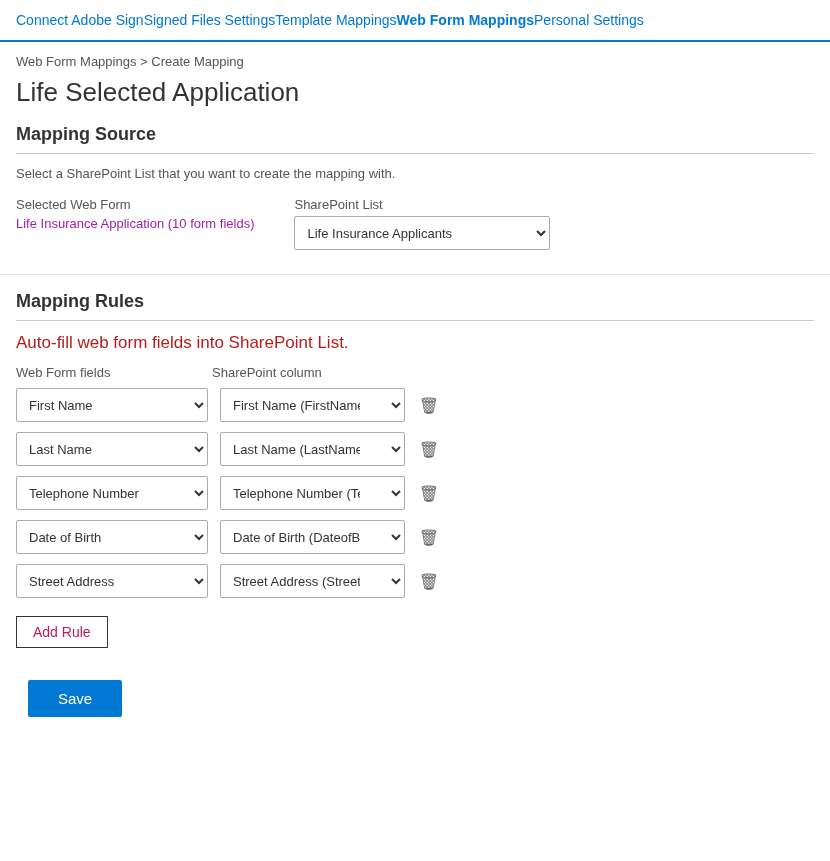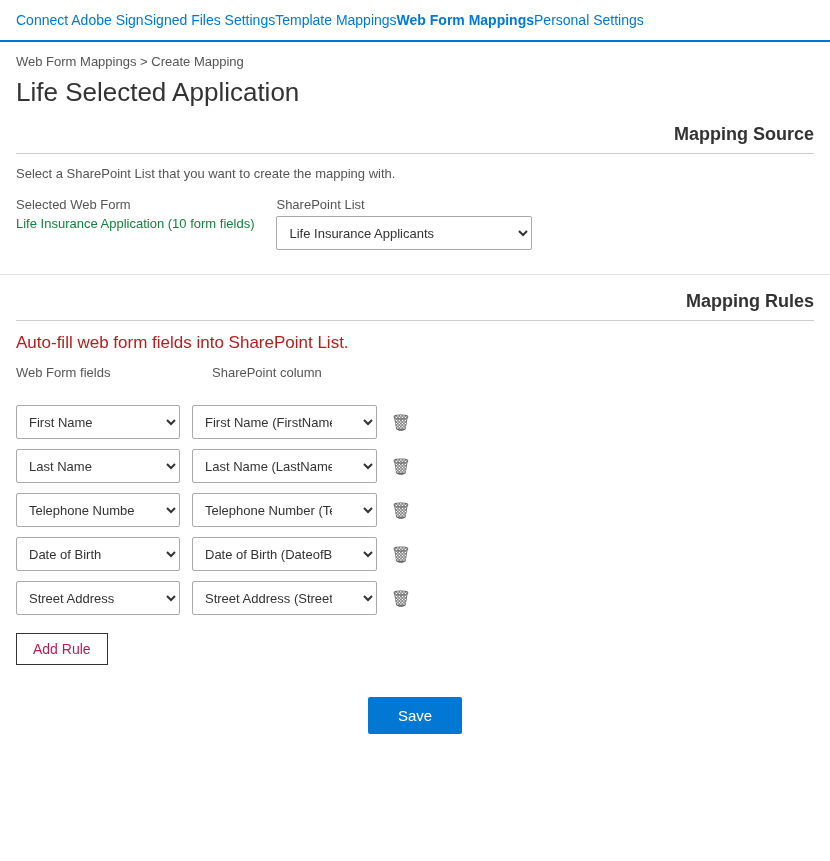"Mapping Source" .section-title { text-align: right -> none }
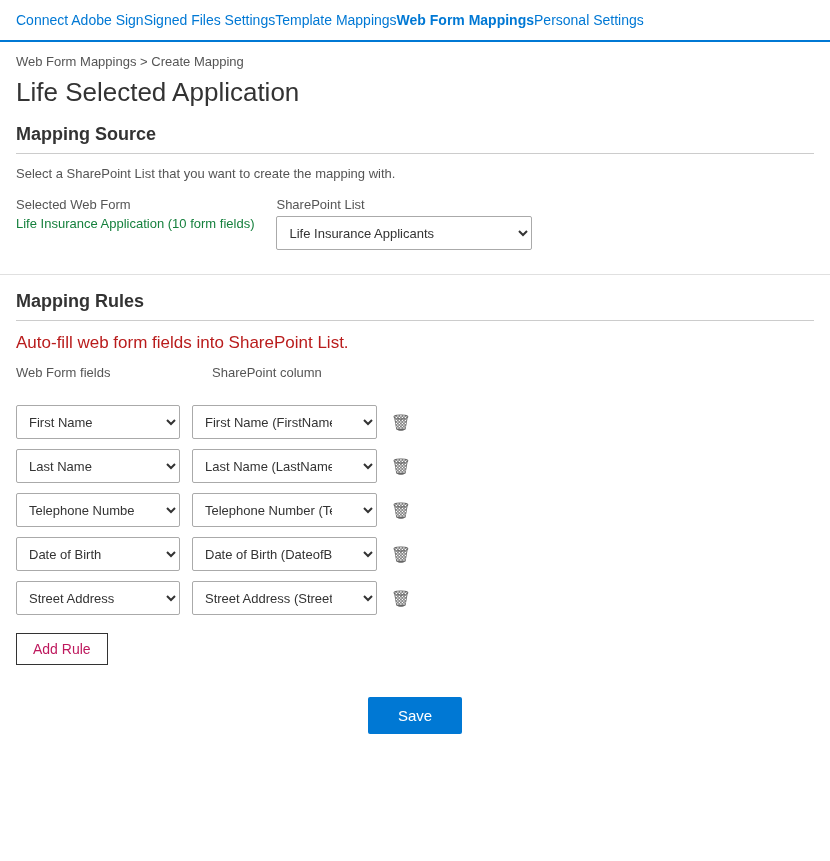"Selected Web Form" .mapping-source-row { gap: 22px -> 40px }
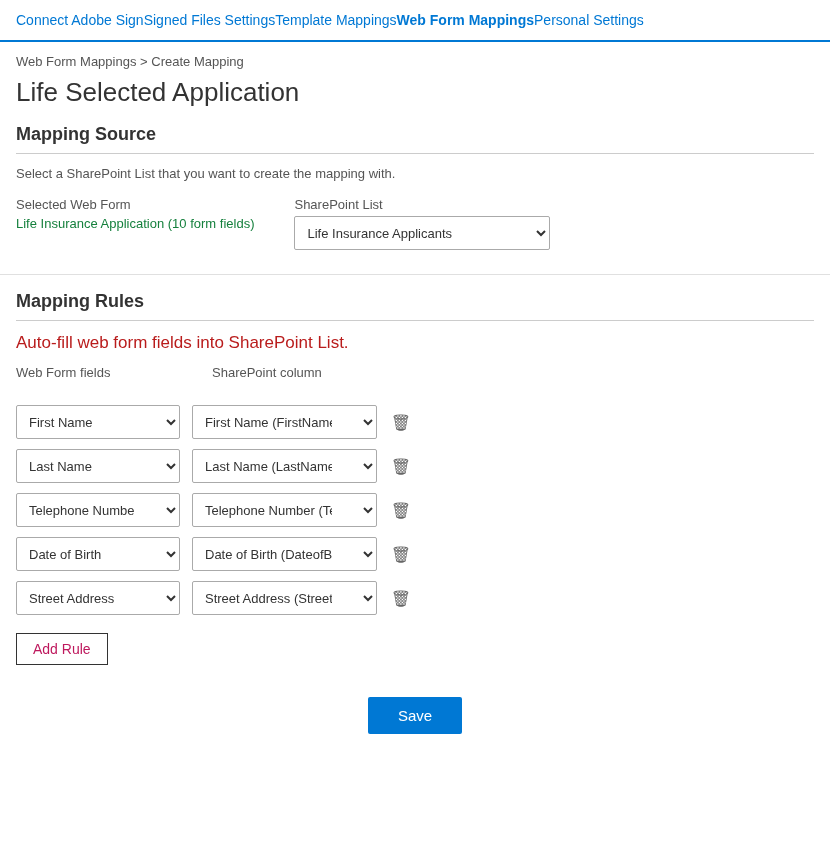"Life Insurance Application (10 form" .field-value-link { color: #15803d -> #a21caf }
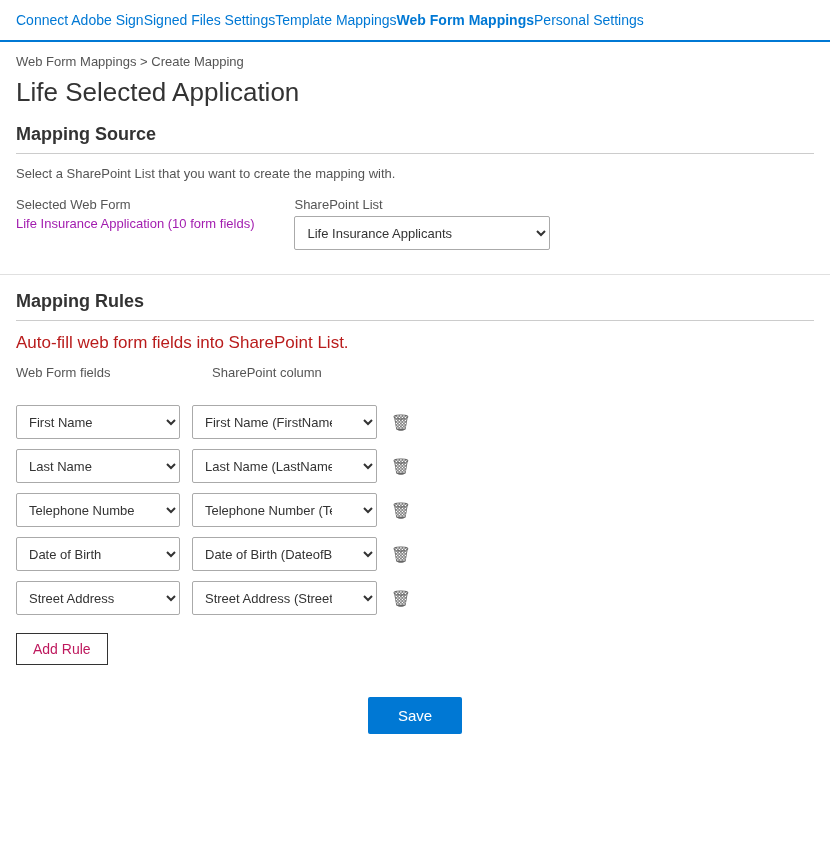"Web Form fields" .columns-header { margin-bottom: 25px -> 8px }
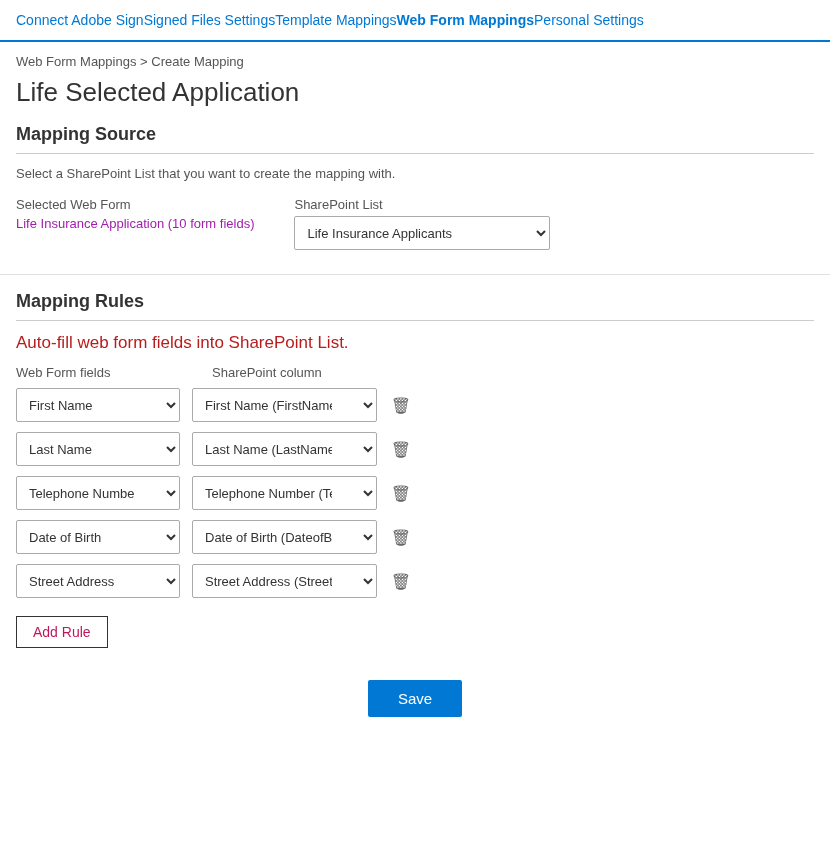"First Name" .webform-field-select { width: 164px -> 192px }
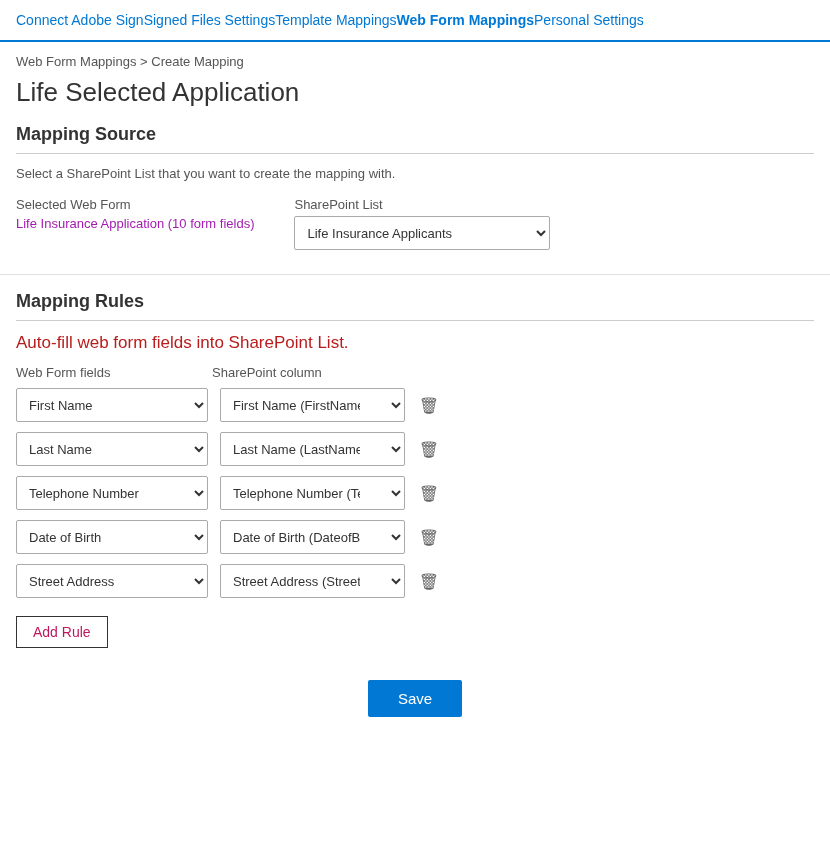"Save" .save-area { justify-content: center -> flex-start; padding: 16px 0 24px -> 16px 28px 24px }
